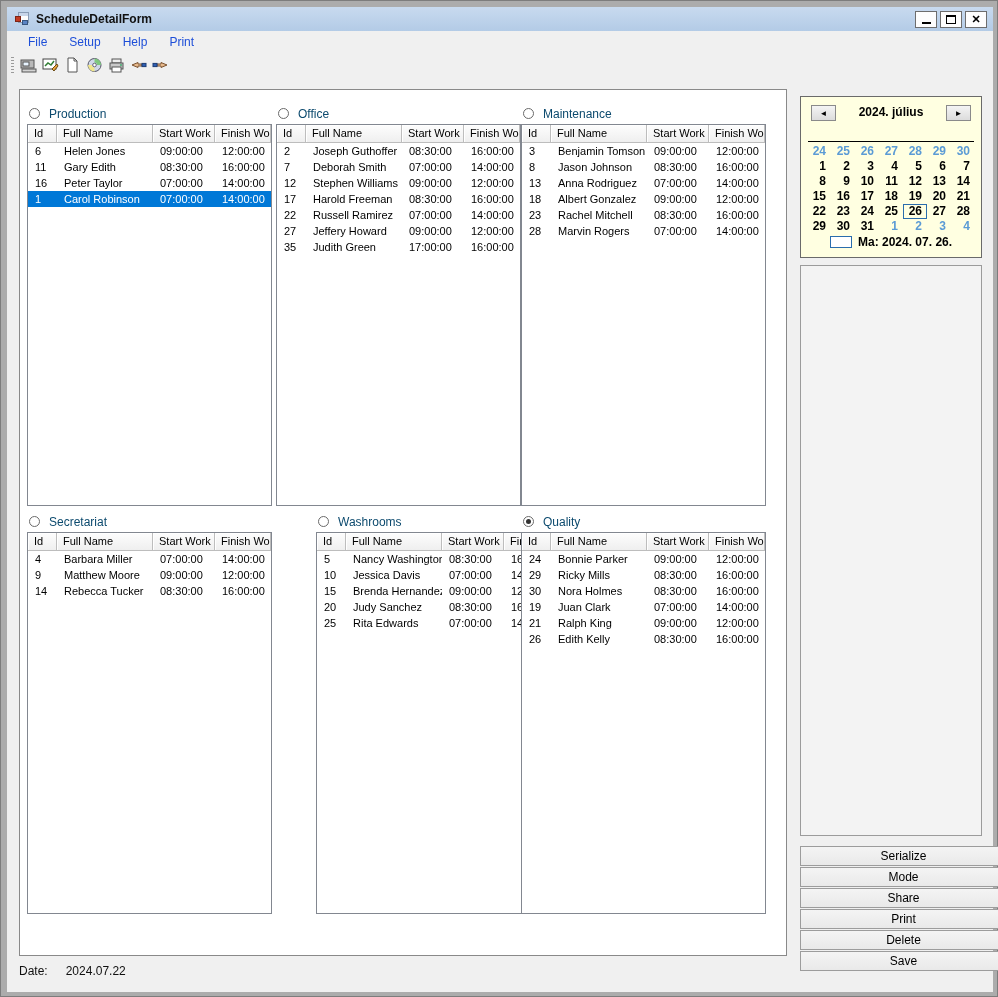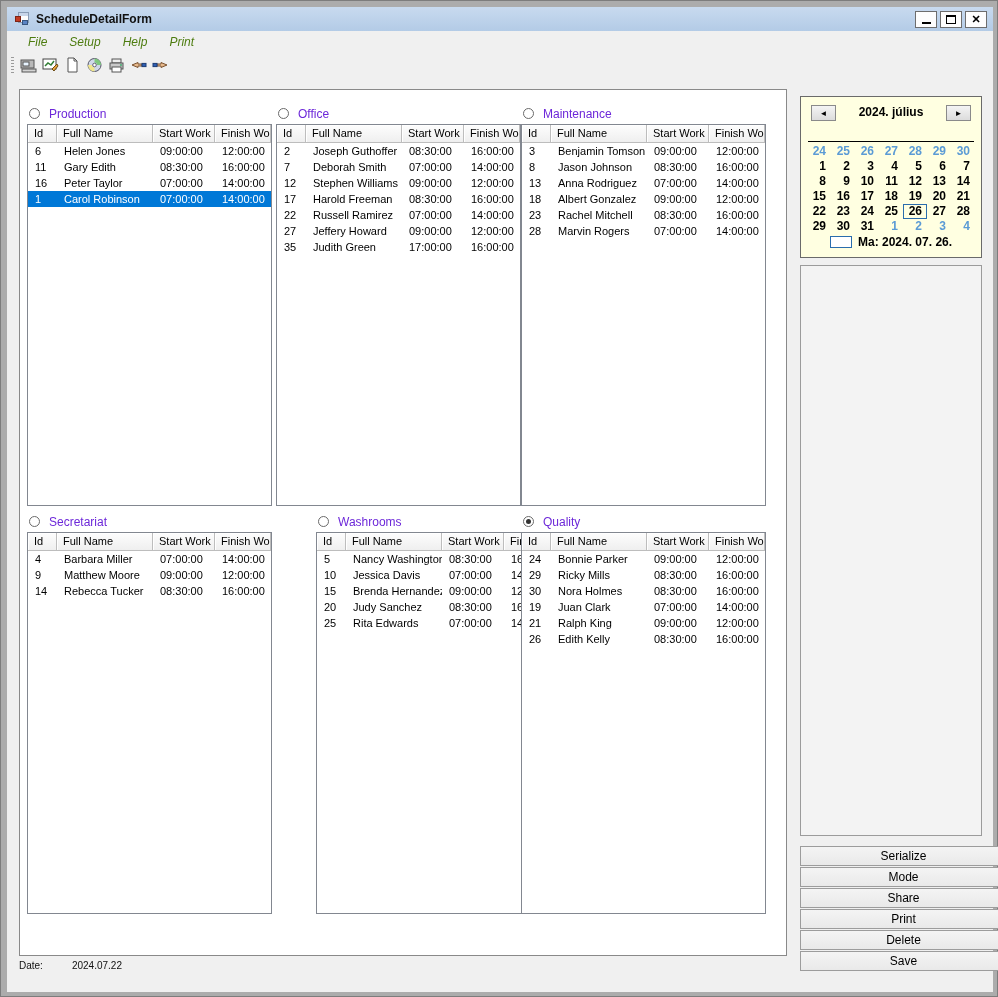"File" .menu-item { color: #4d7c0f -> #1d4ed8; font-style: italic -> none }
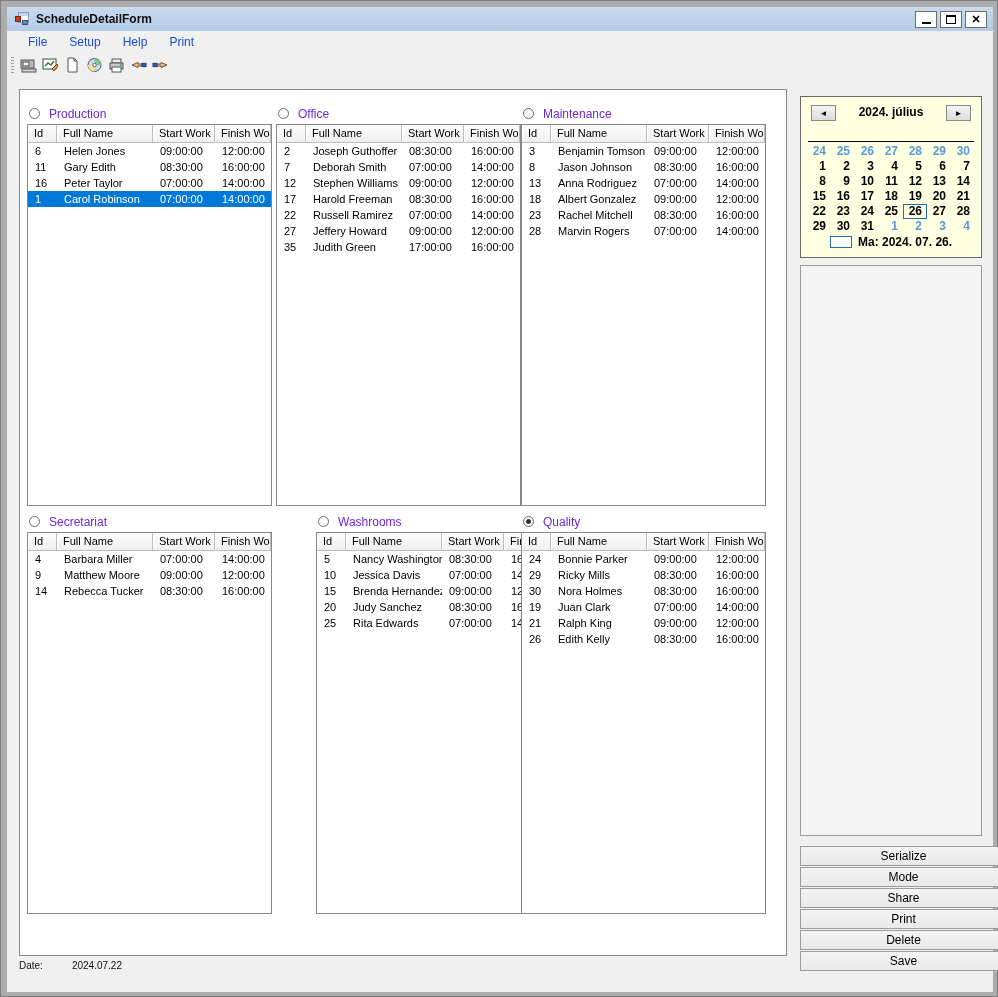"Production" .dept-label { color: #6d28d9 -> #0c4a6e }
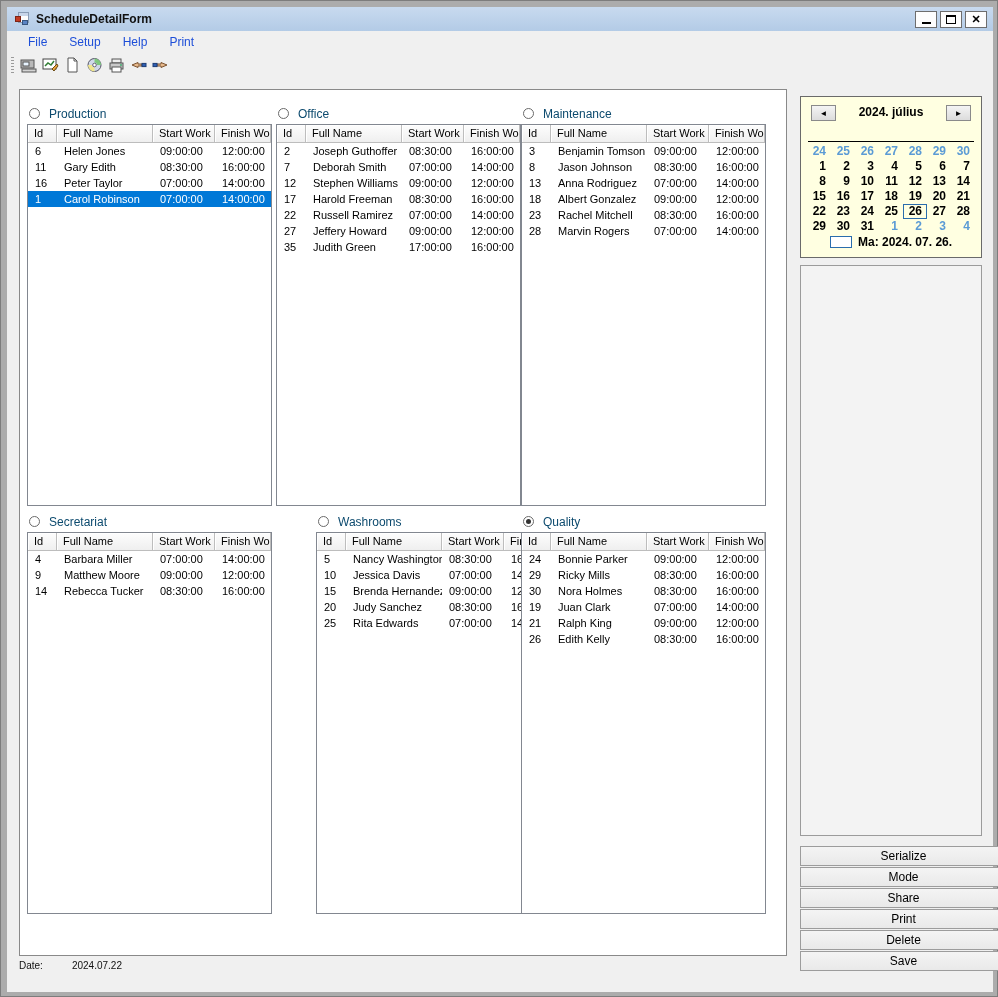"Date:" .statusbar { align-items: flex-start -> center; font-size: 10px -> 12px; gap: 11px -> none }
